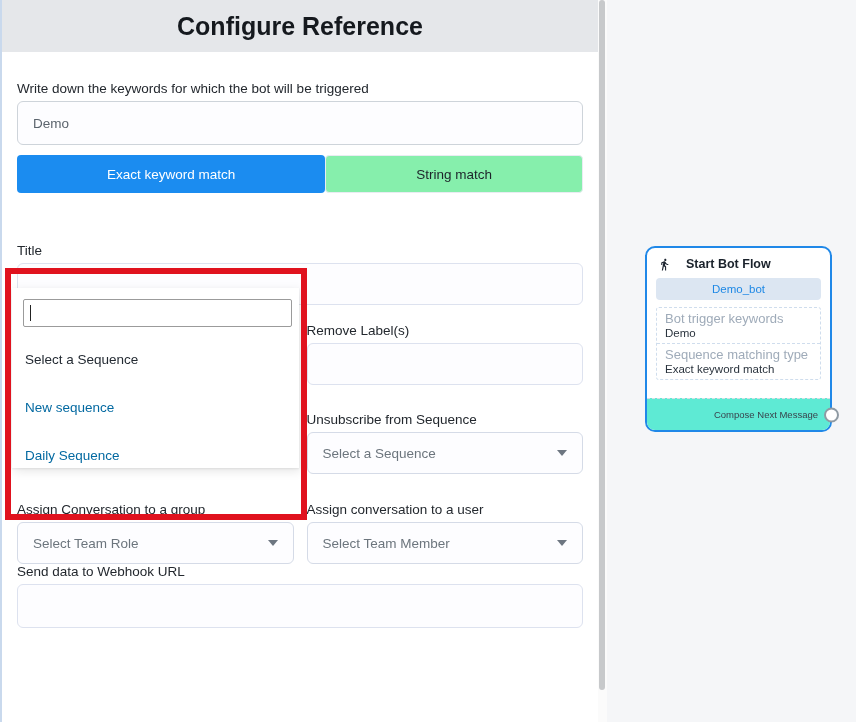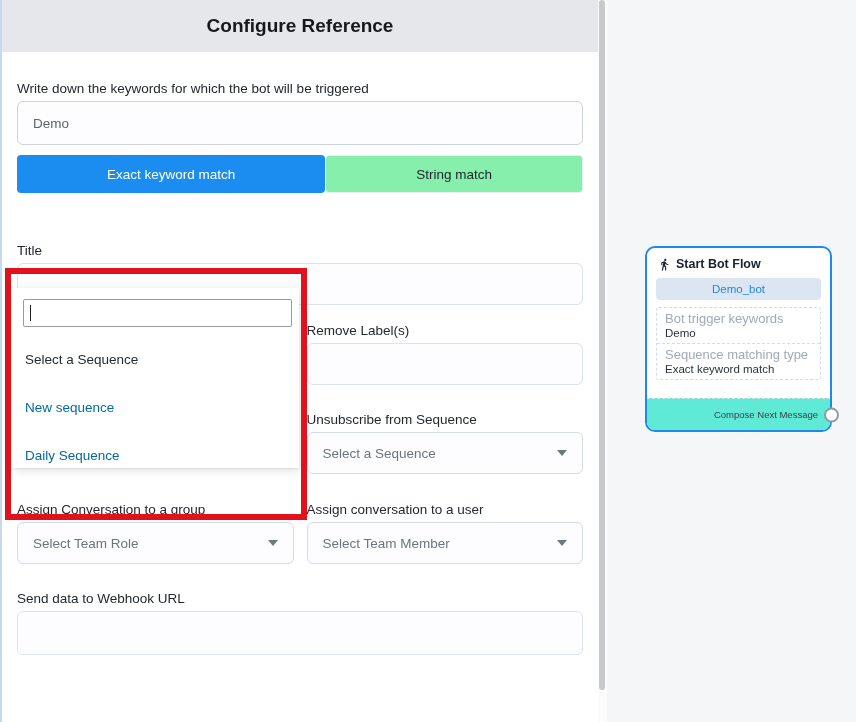"Configure Reference" .panel-header h1 { font-size: 19px -> 25px }
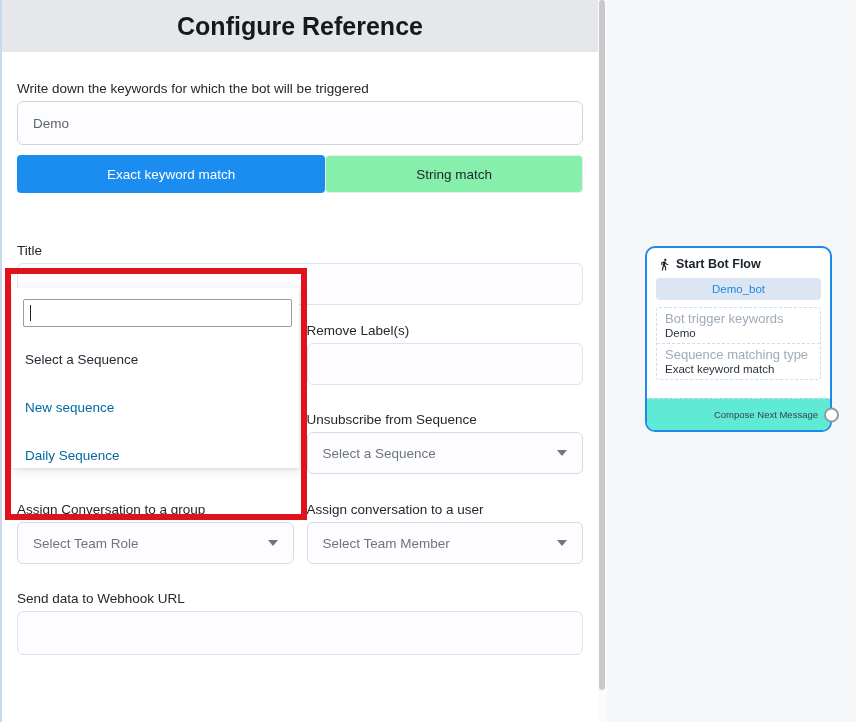"Start Bot Flow" .card-header { gap: 5px -> 15px }
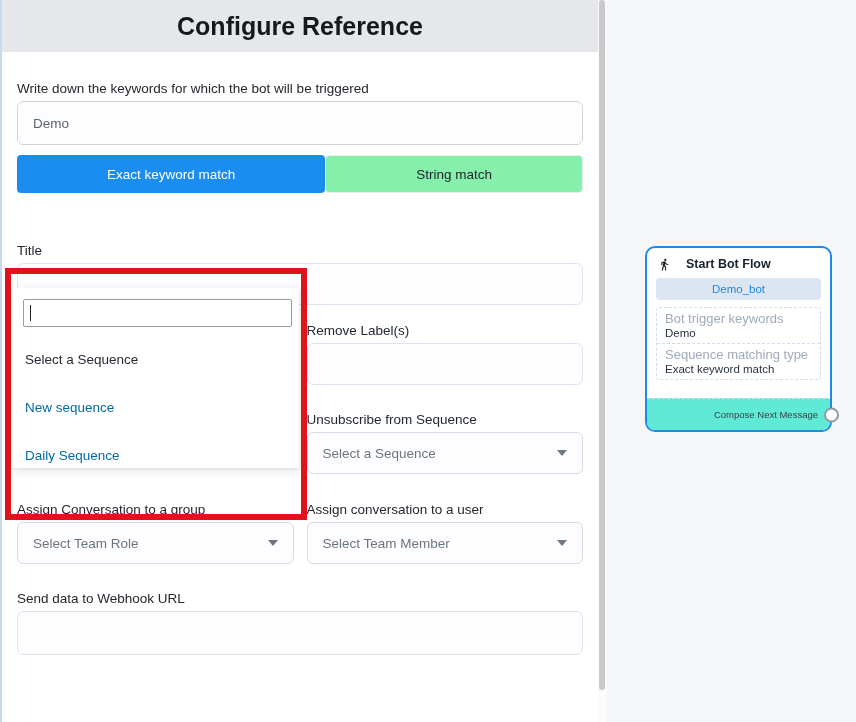"Send data to Webhook URL" .m-webhook-label { margin-top: 27px -> none }
